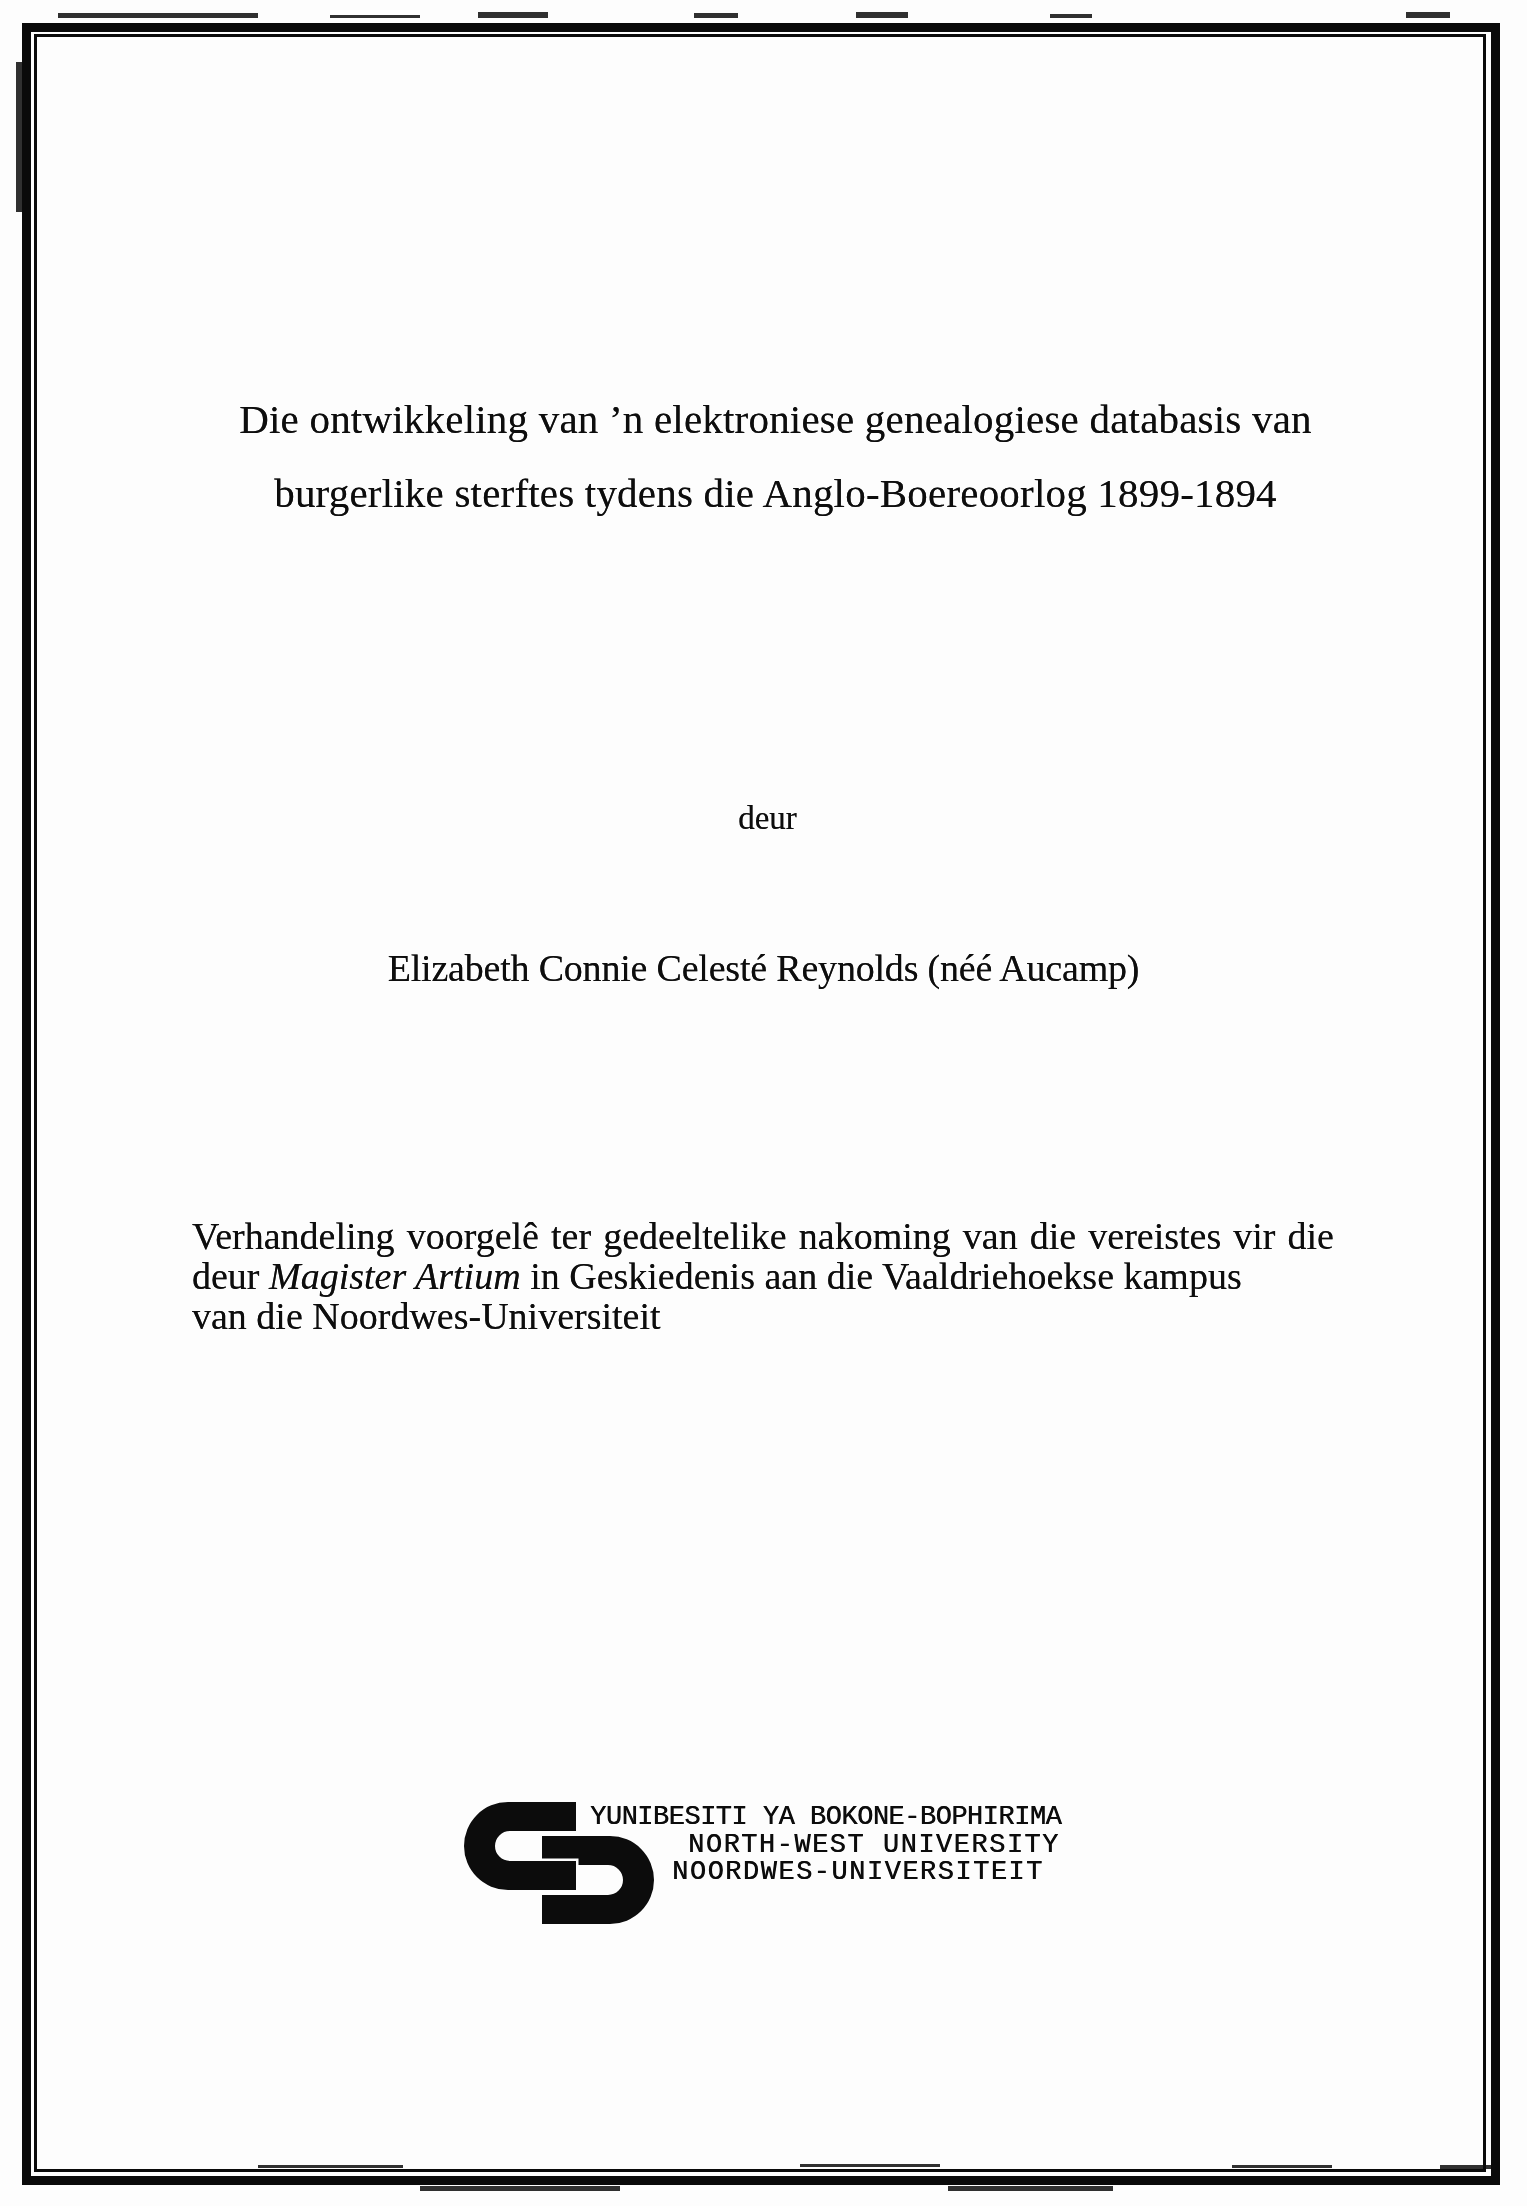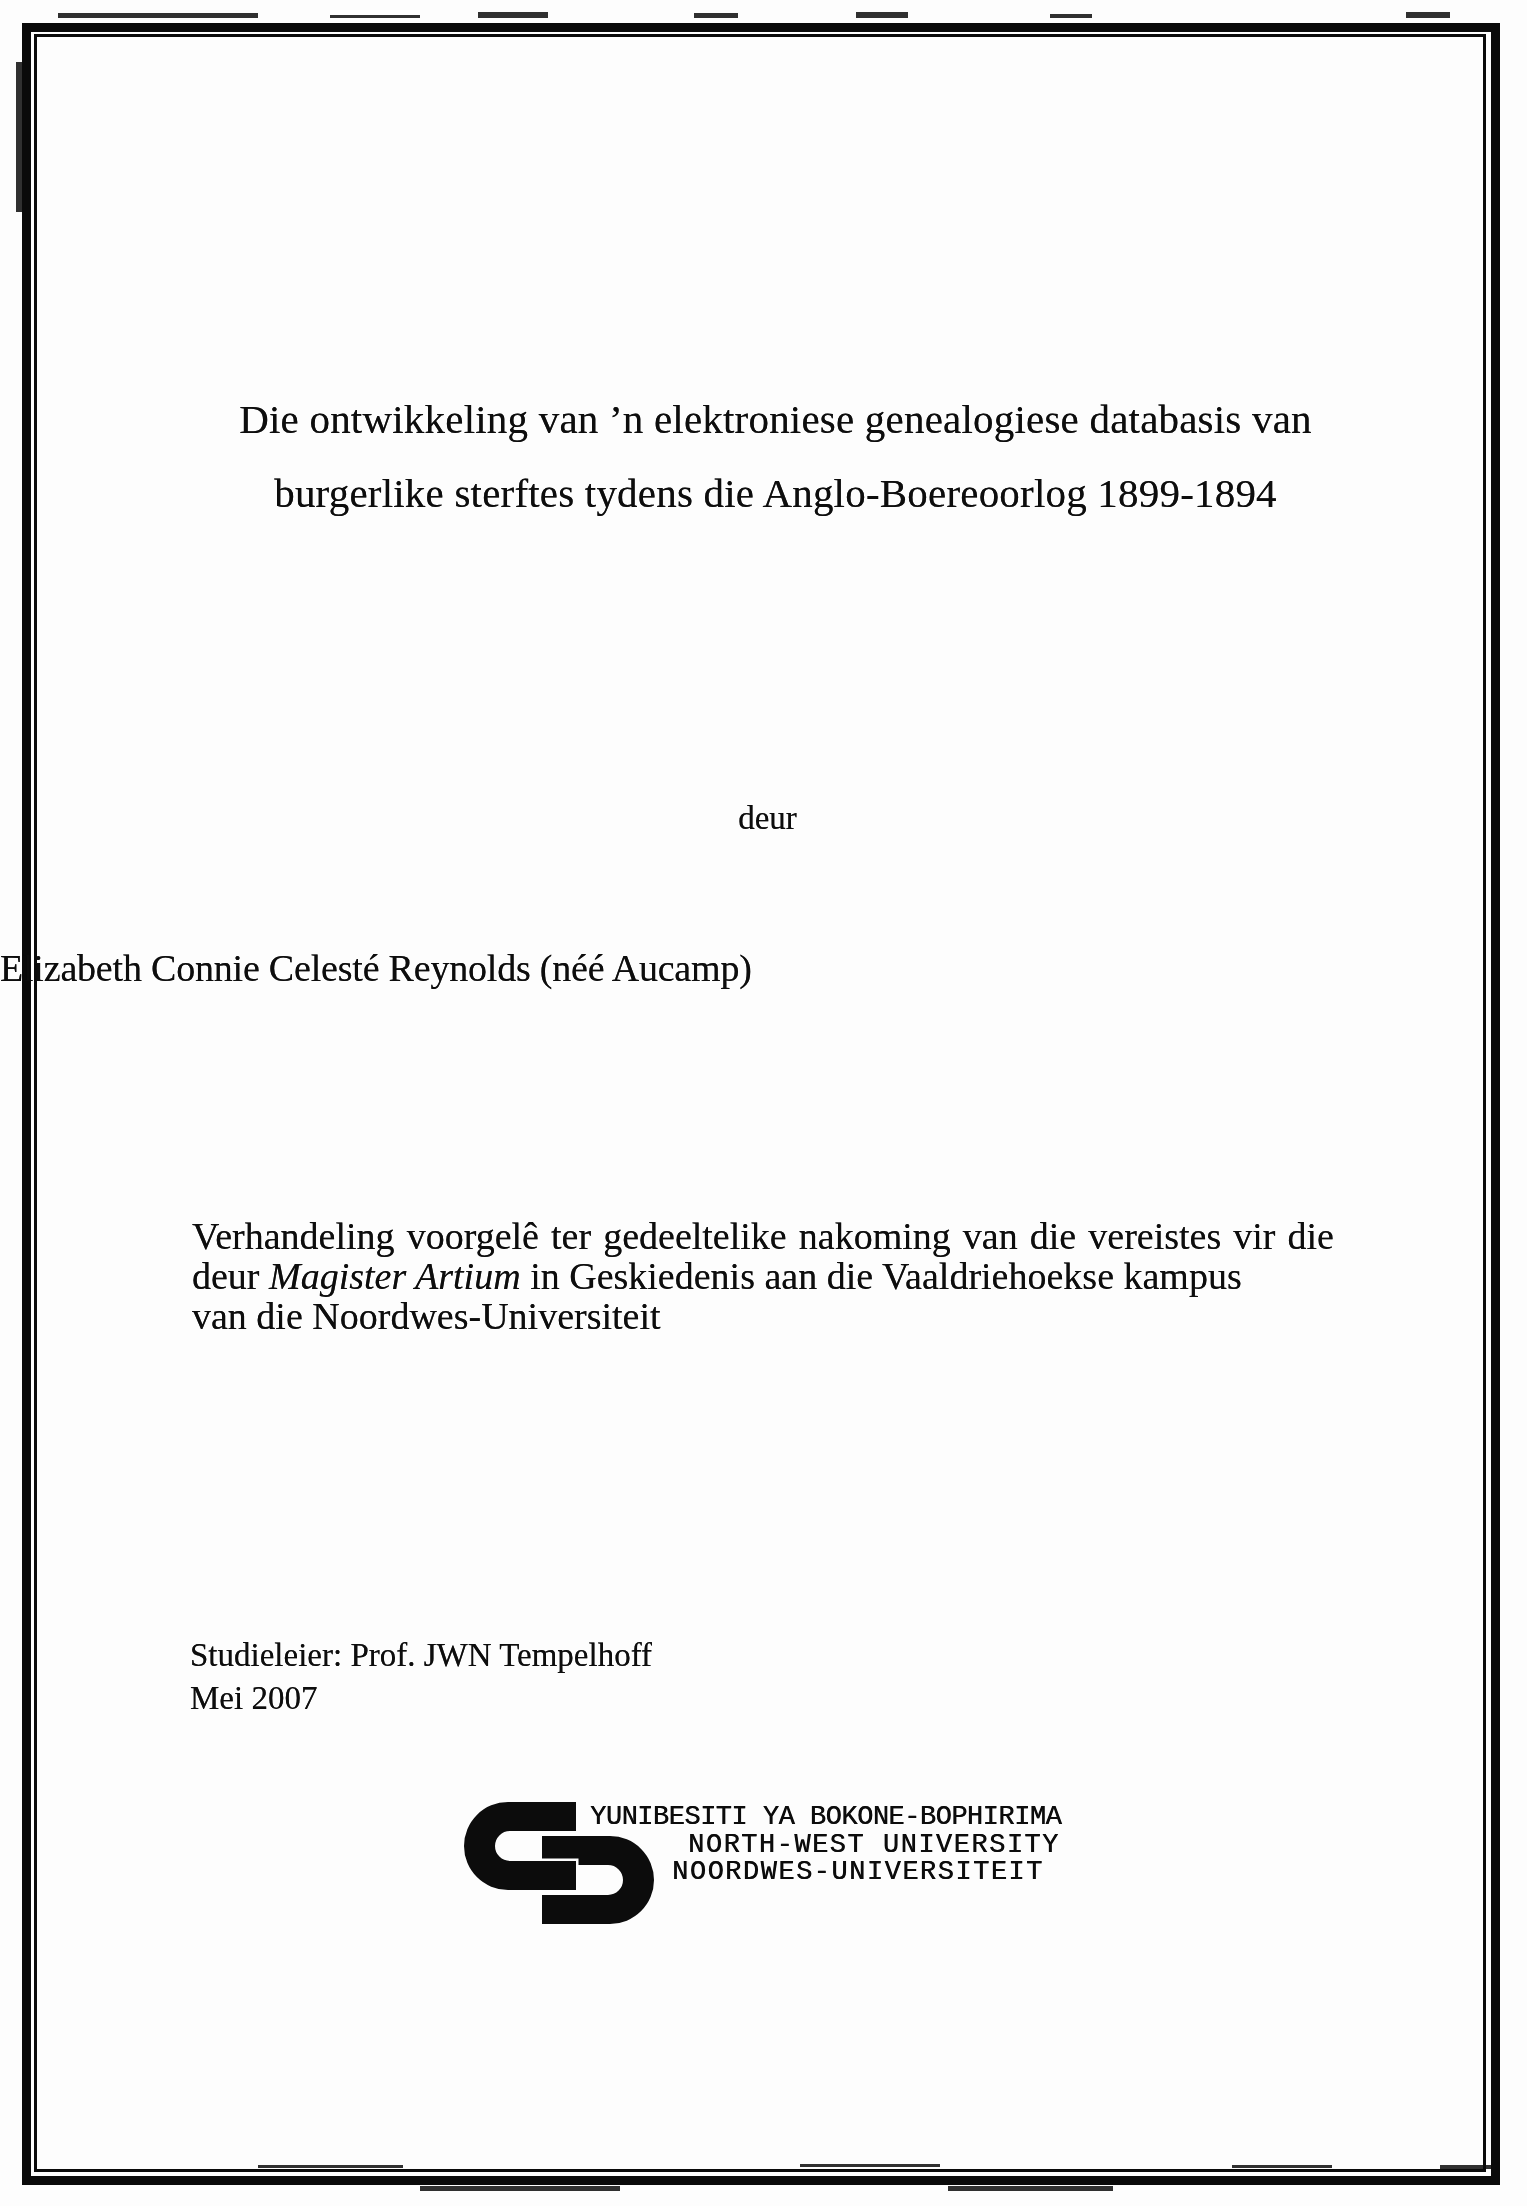"Elizabeth Connie Celesté Reynolds (néé" .author { text-align: left -> center }
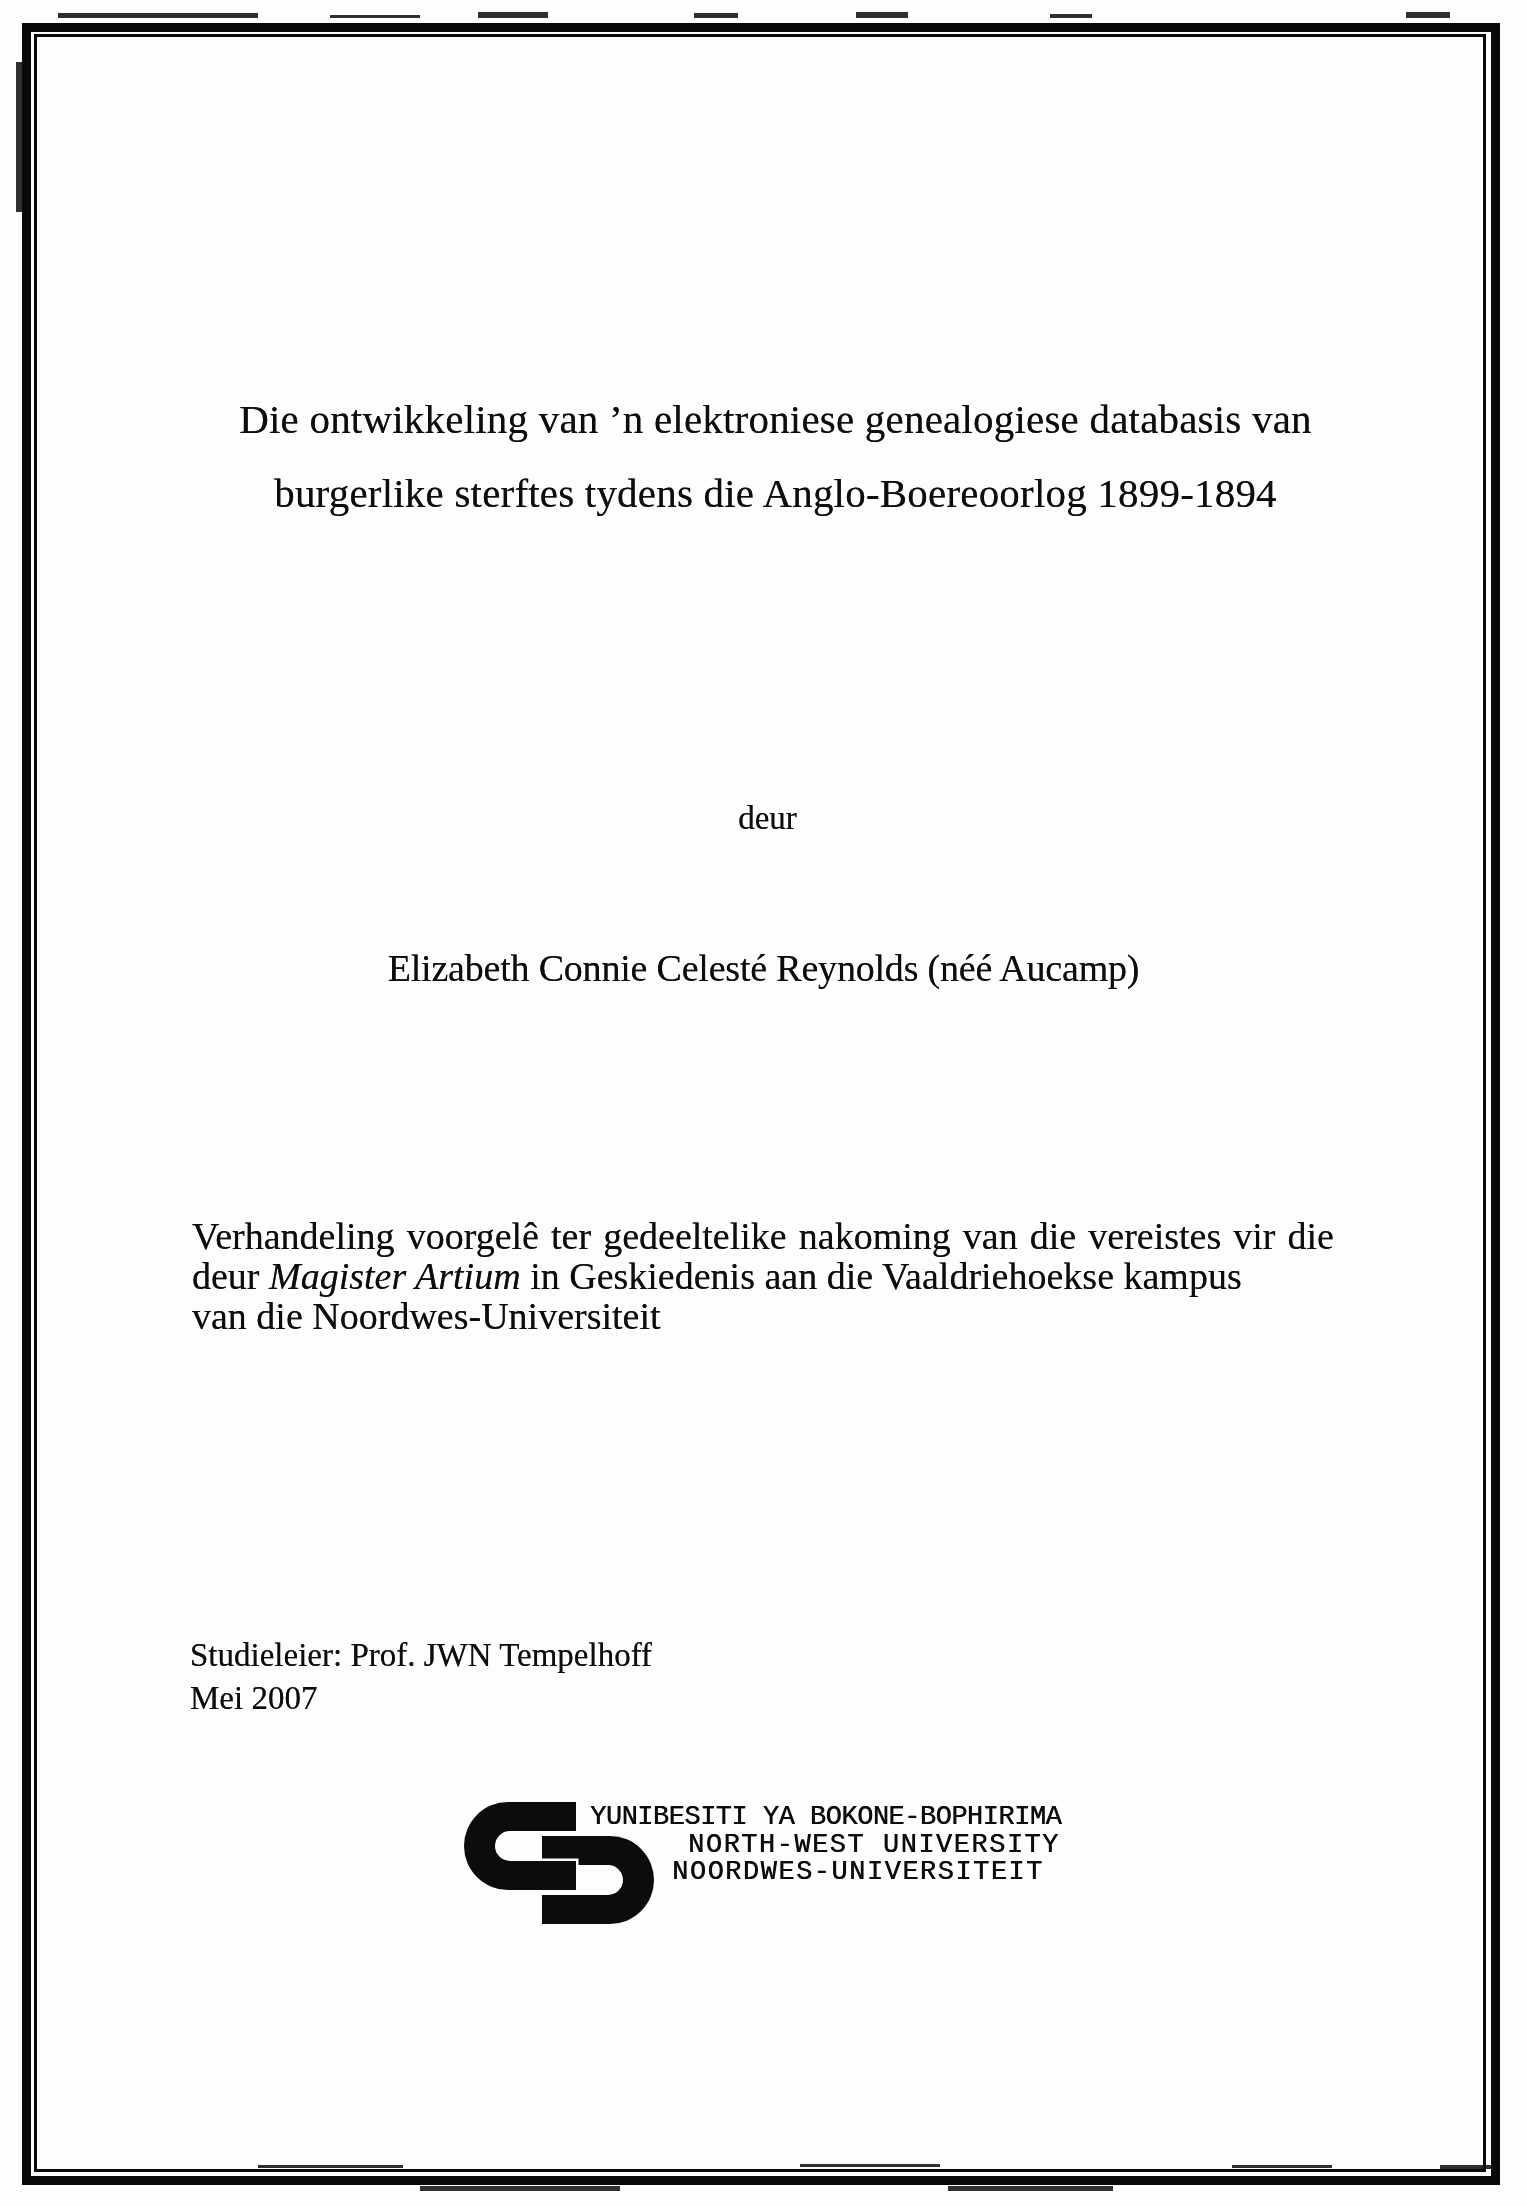"Studieleier: Prof. JWN Tempelhoff" div.supervisor { html: <div> <div>Studieleier: Prof. JWN Tempelhoff</div> <div>Mei 2007</div> </div> -> none }
